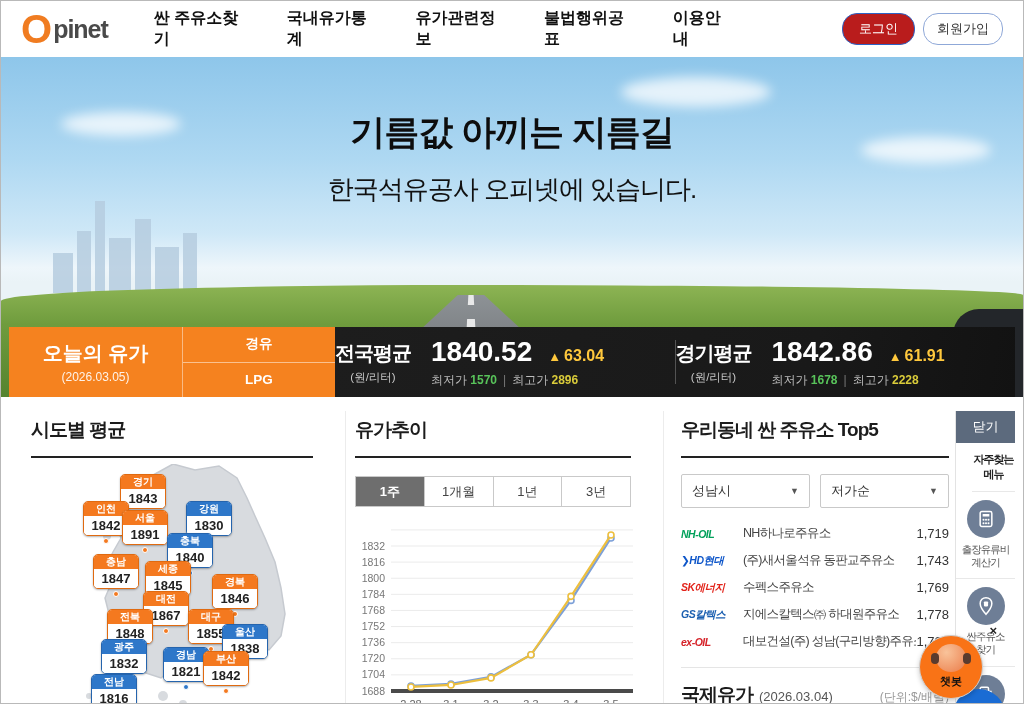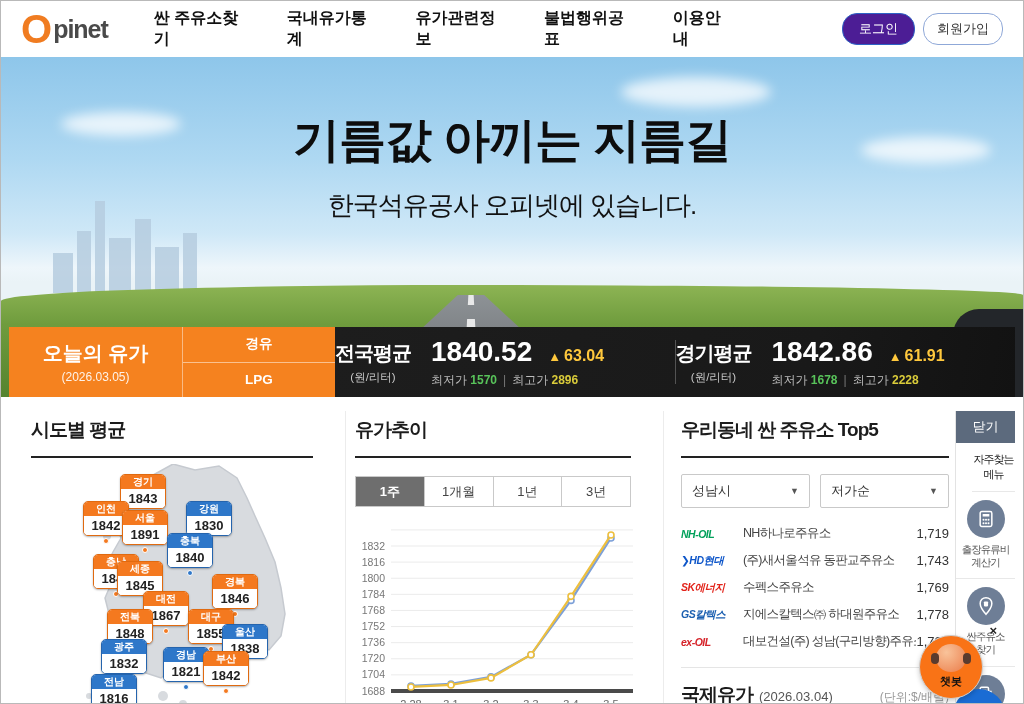"로그인" .btn-login { background: #4c1d95 -> #b91c1c }
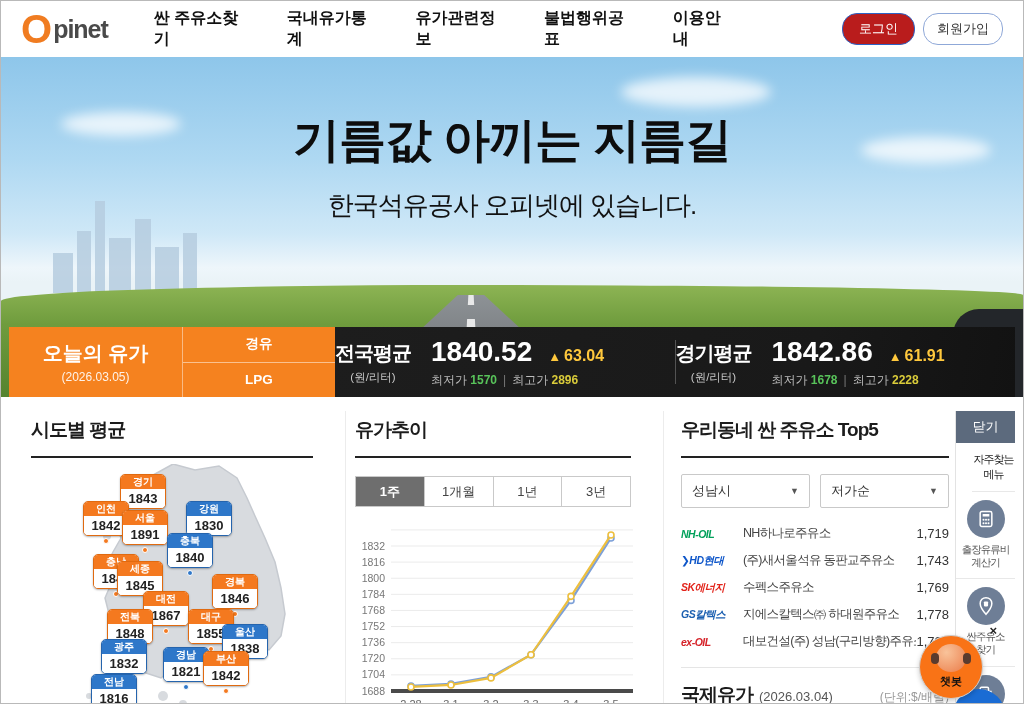"기름값 아끼는 지름길" .banner-title { font-size: 47px -> 35px }
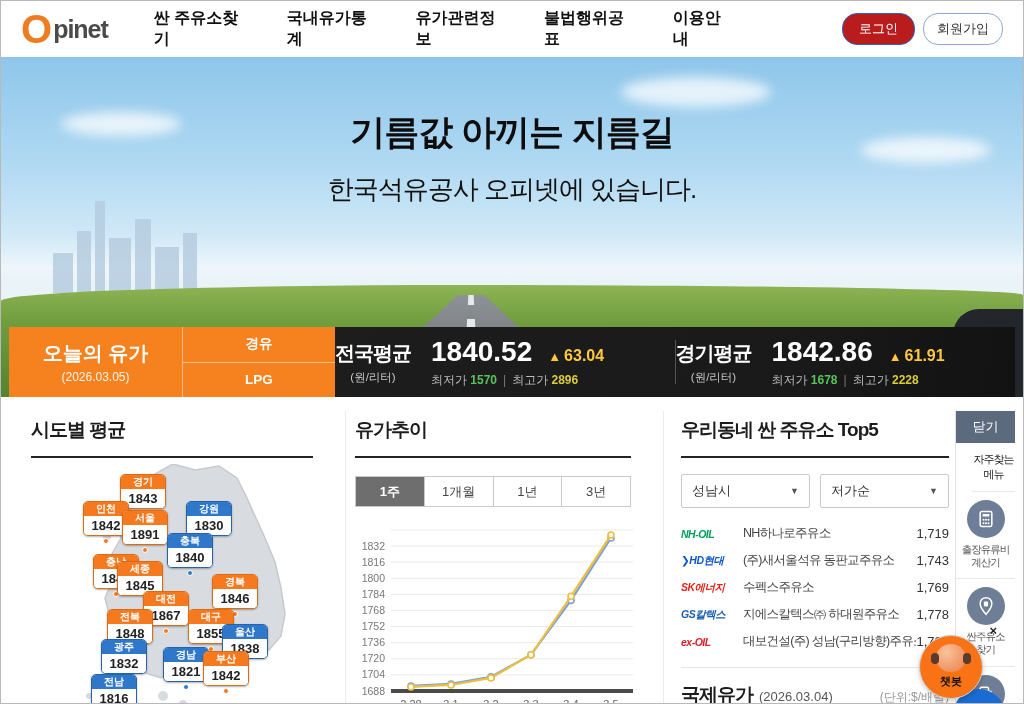"자주찾는메뉴" .rail-menutitle { font-weight: normal -> bold }
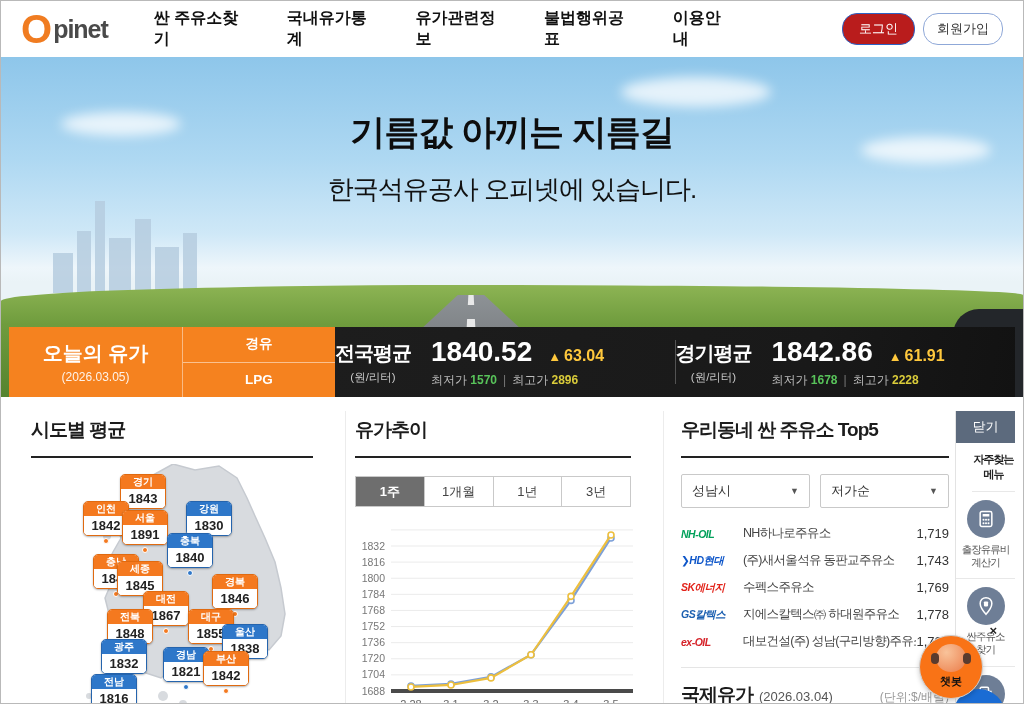"세종" div.maplabel { left: 117px -> 145px }
